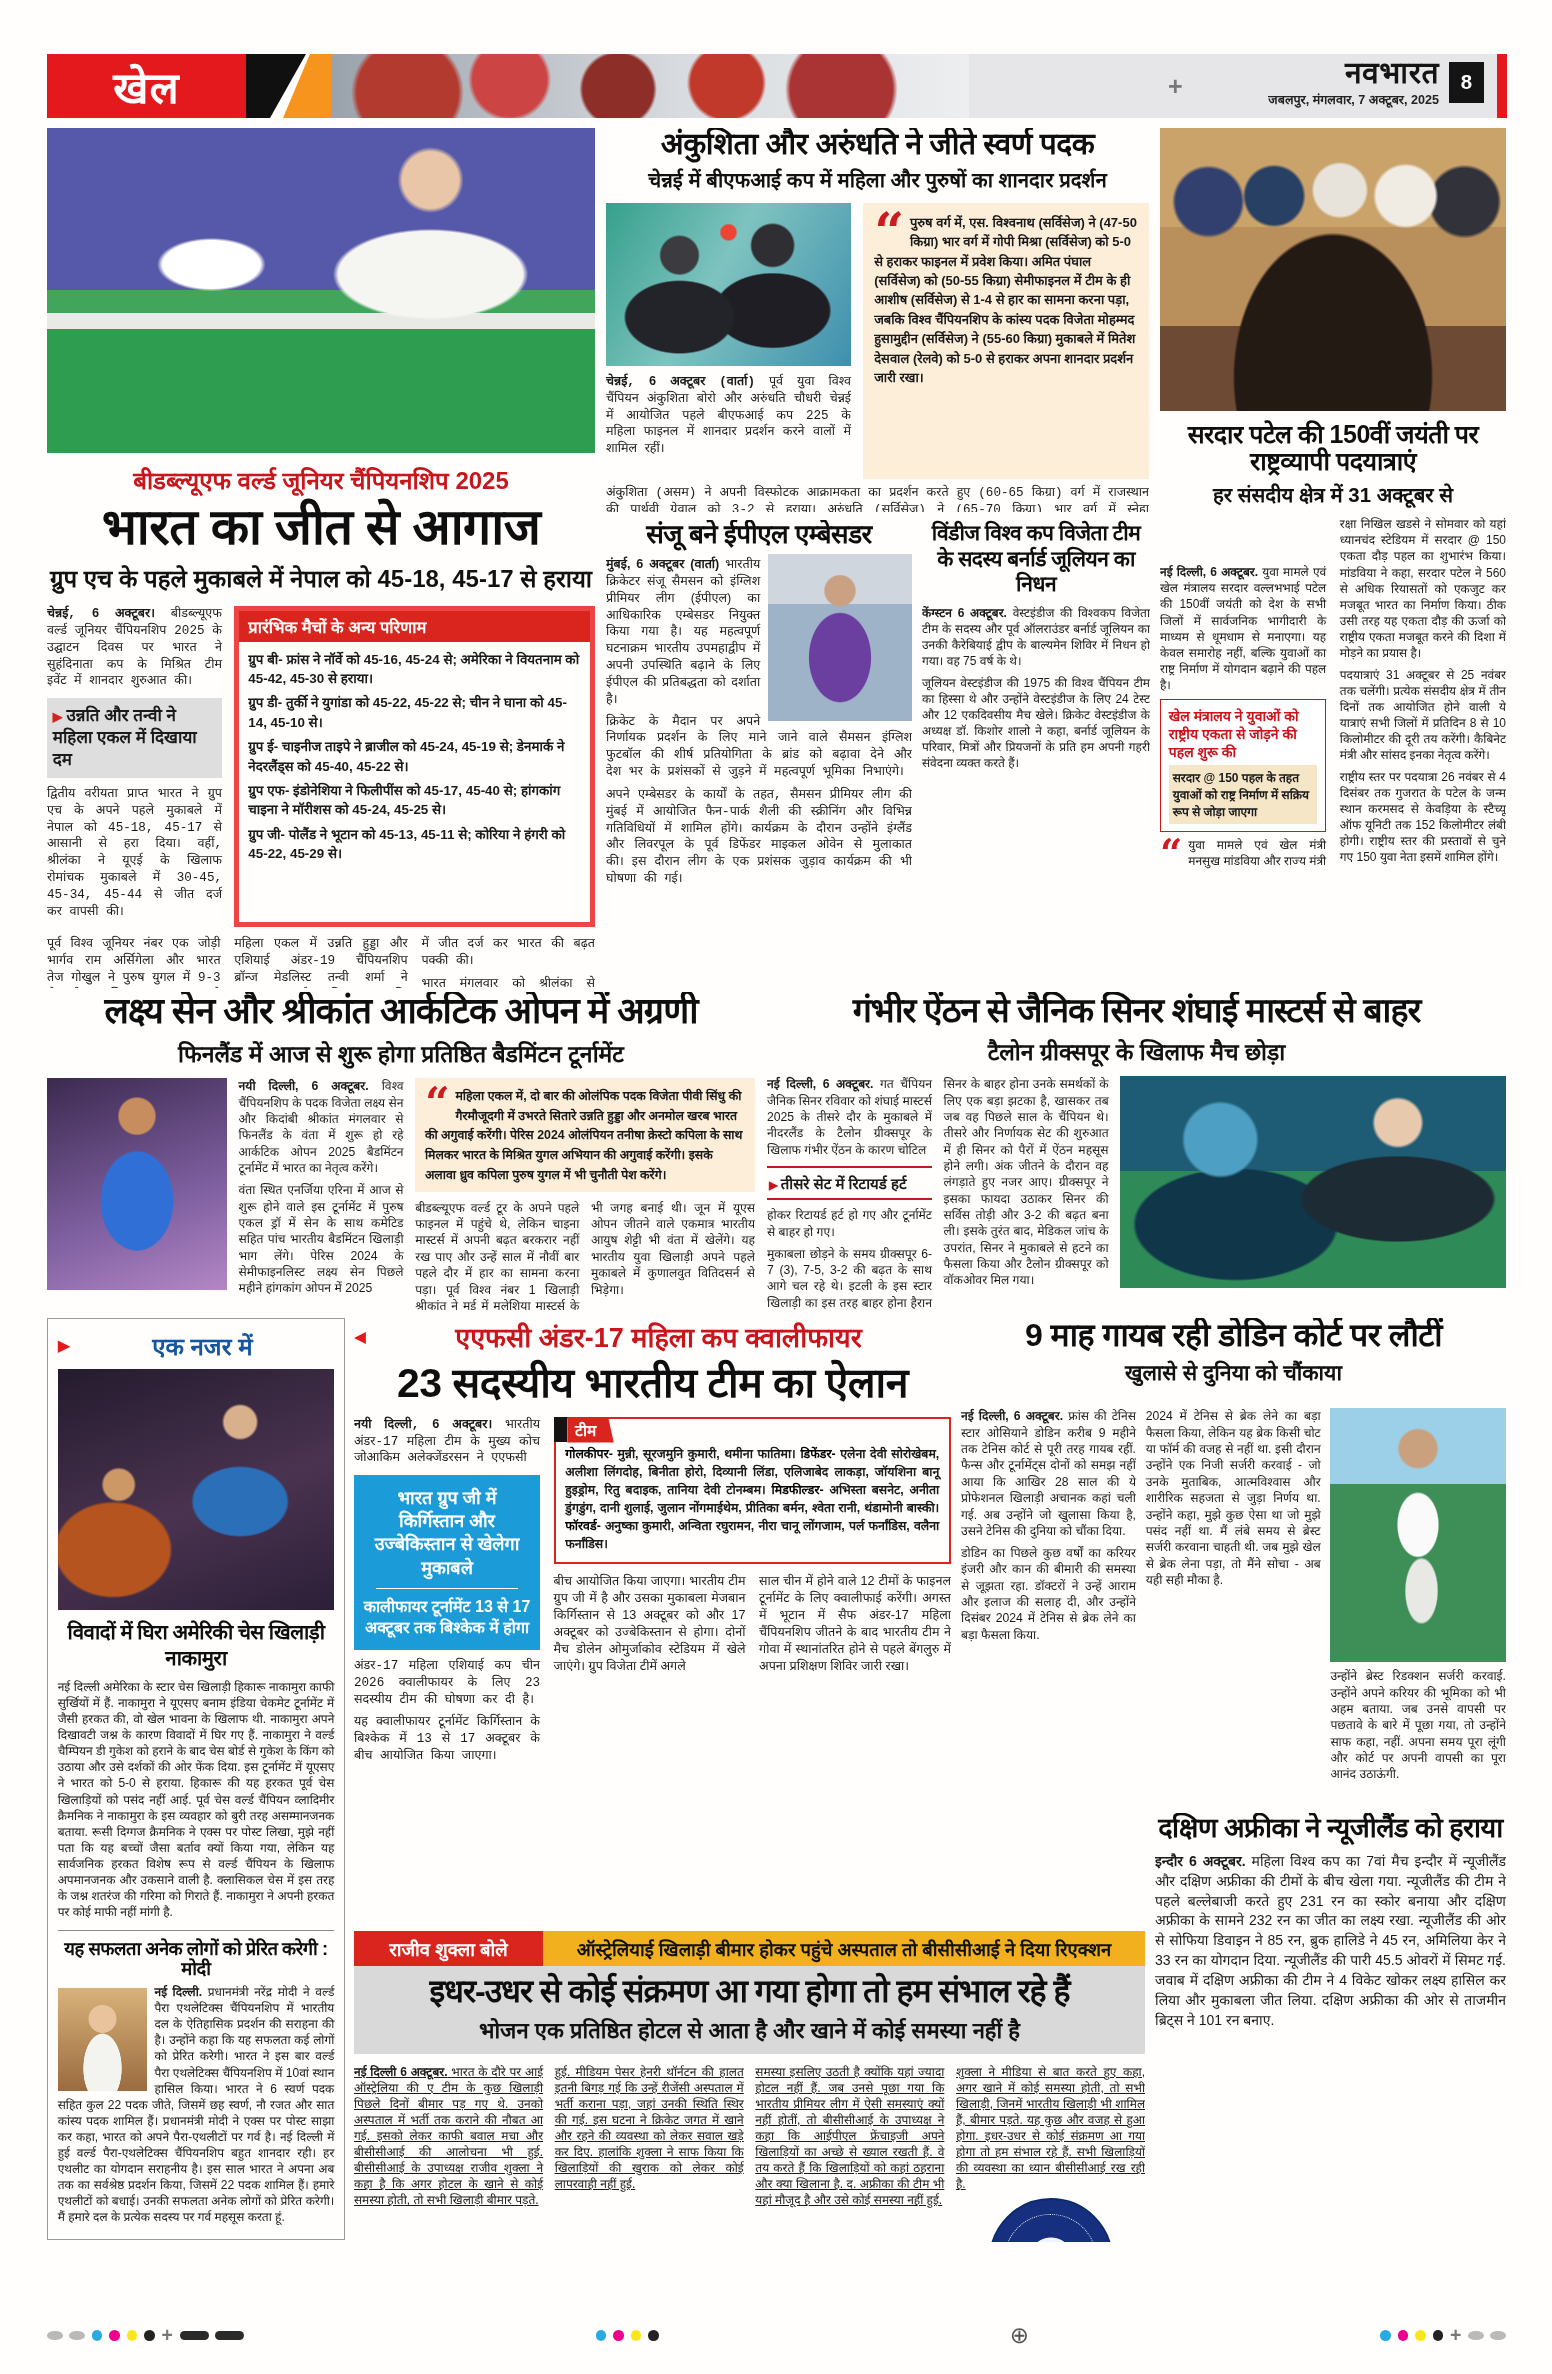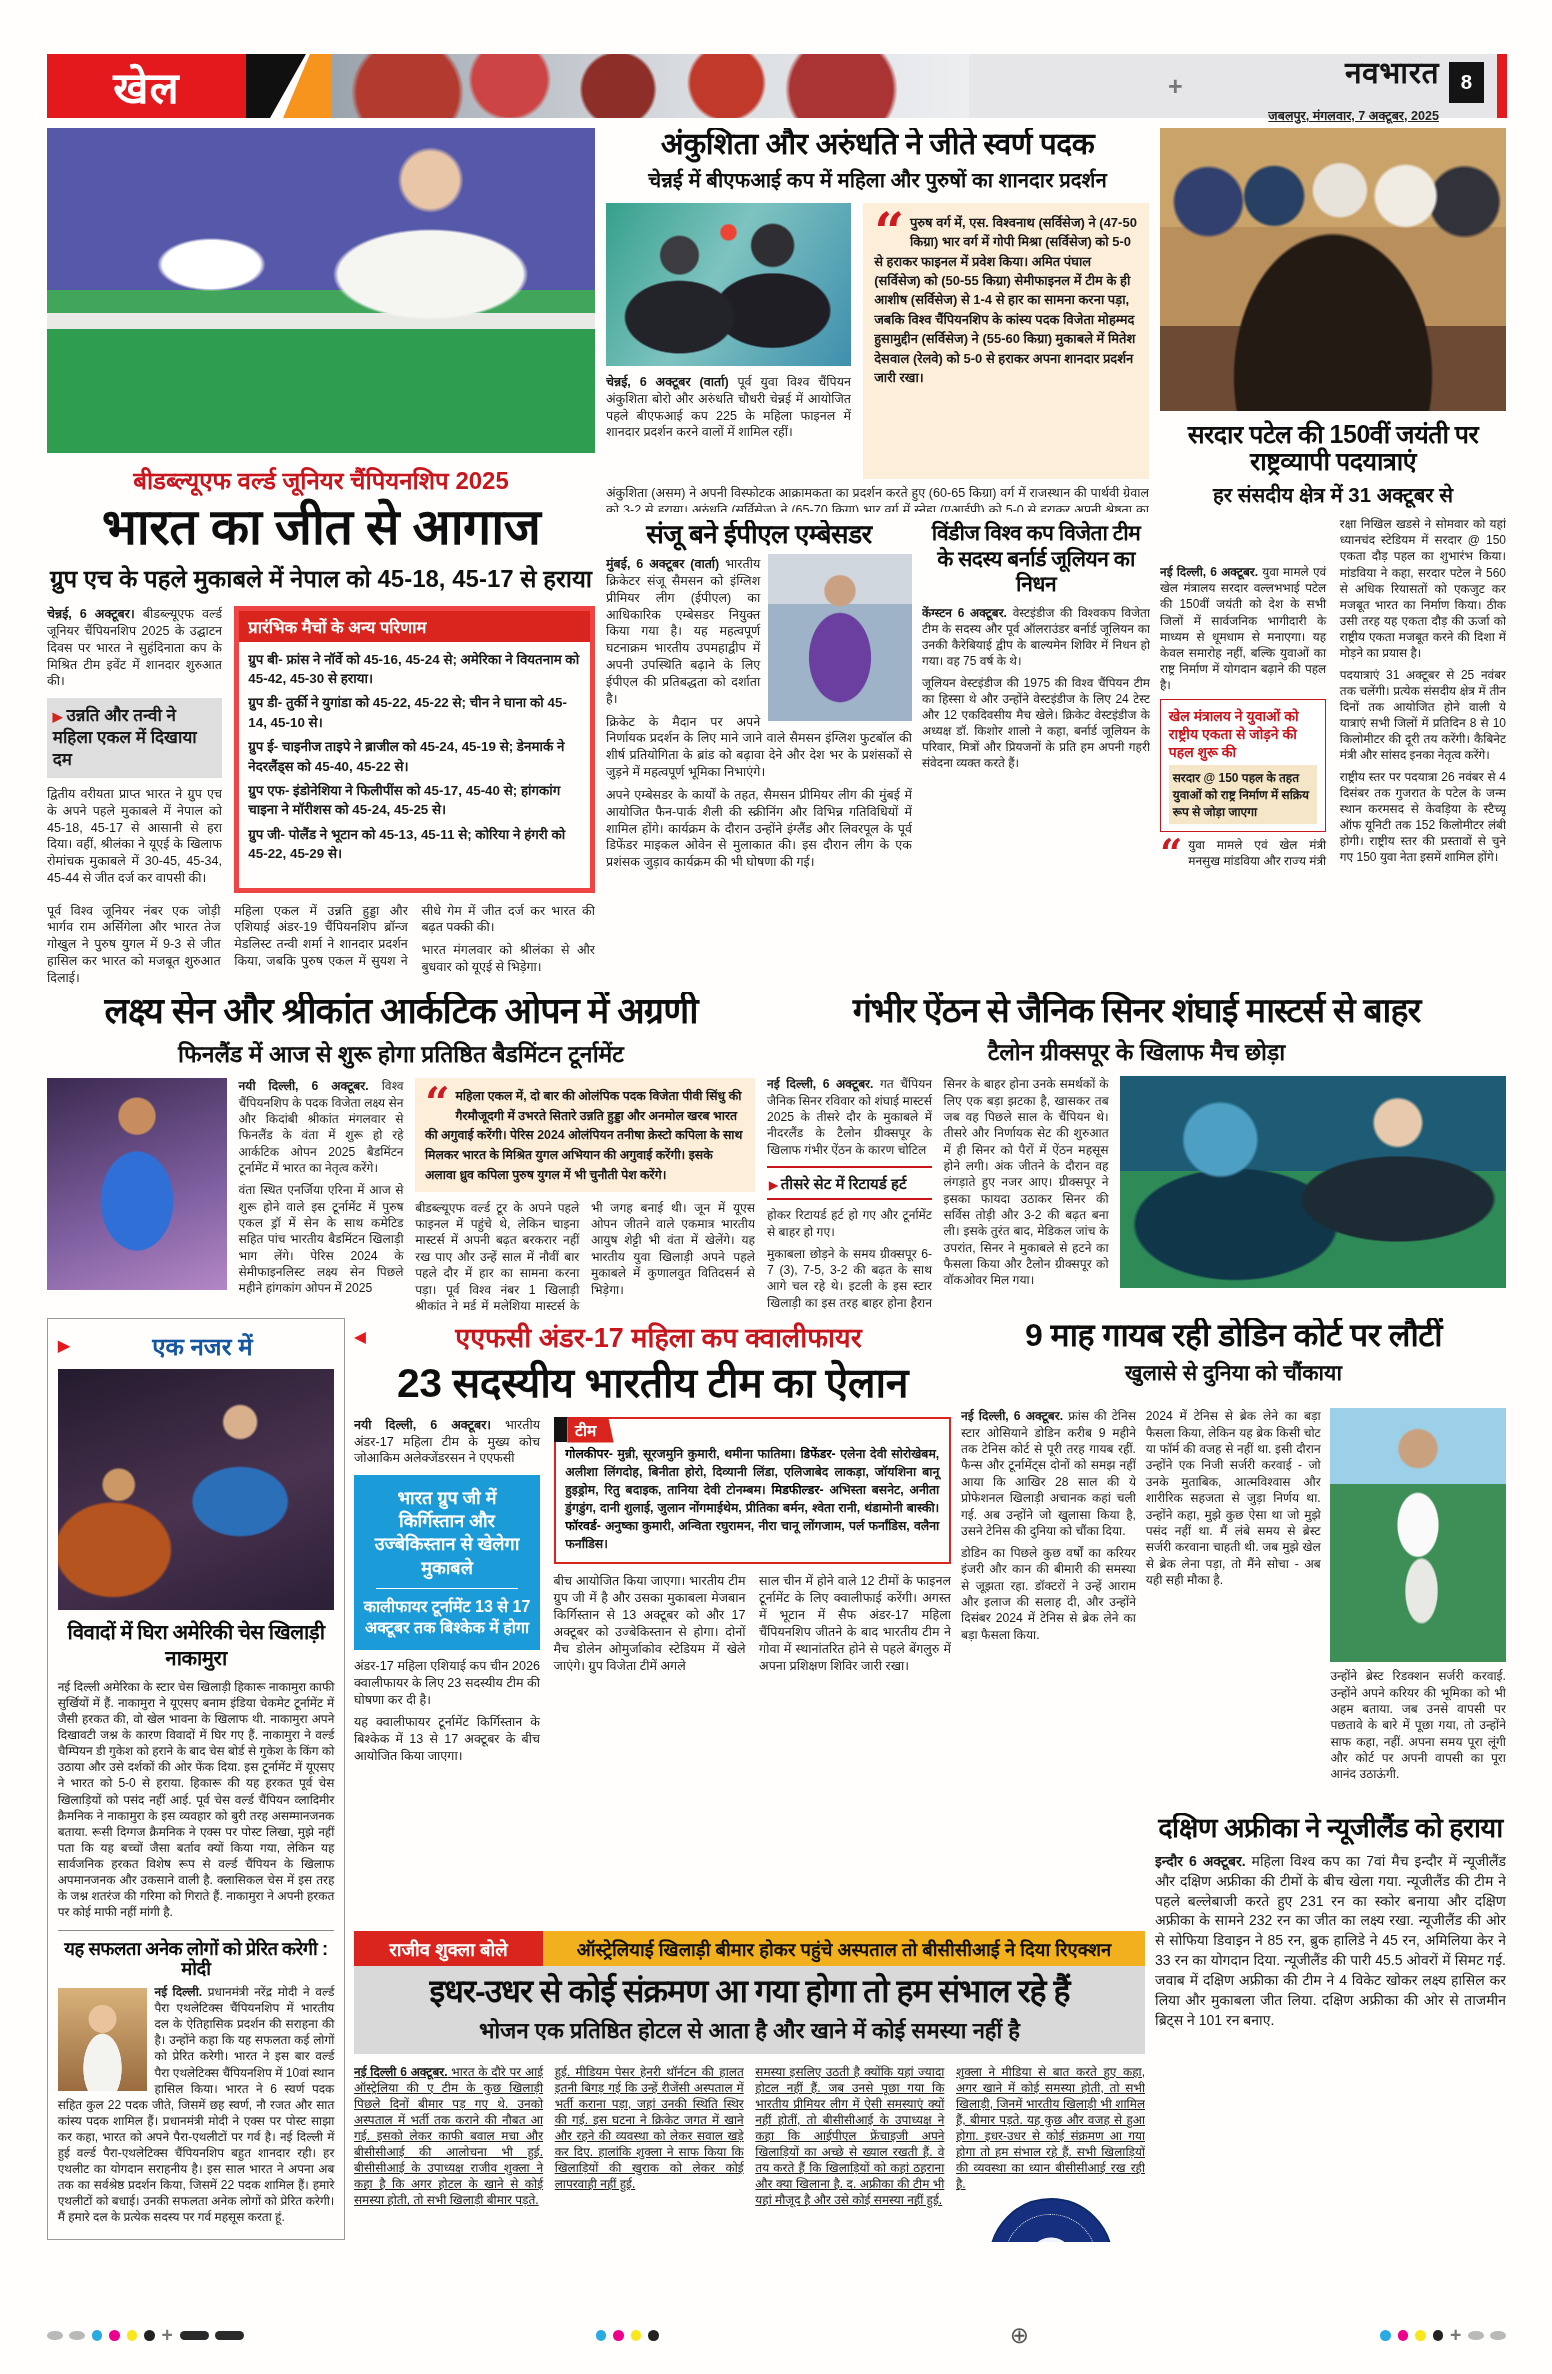"जबलपुर, मंगलवार, 7 अक्टूबर, 2025" #edition { margin-top: 19px -> 3px; text-decoration: underline -> none }
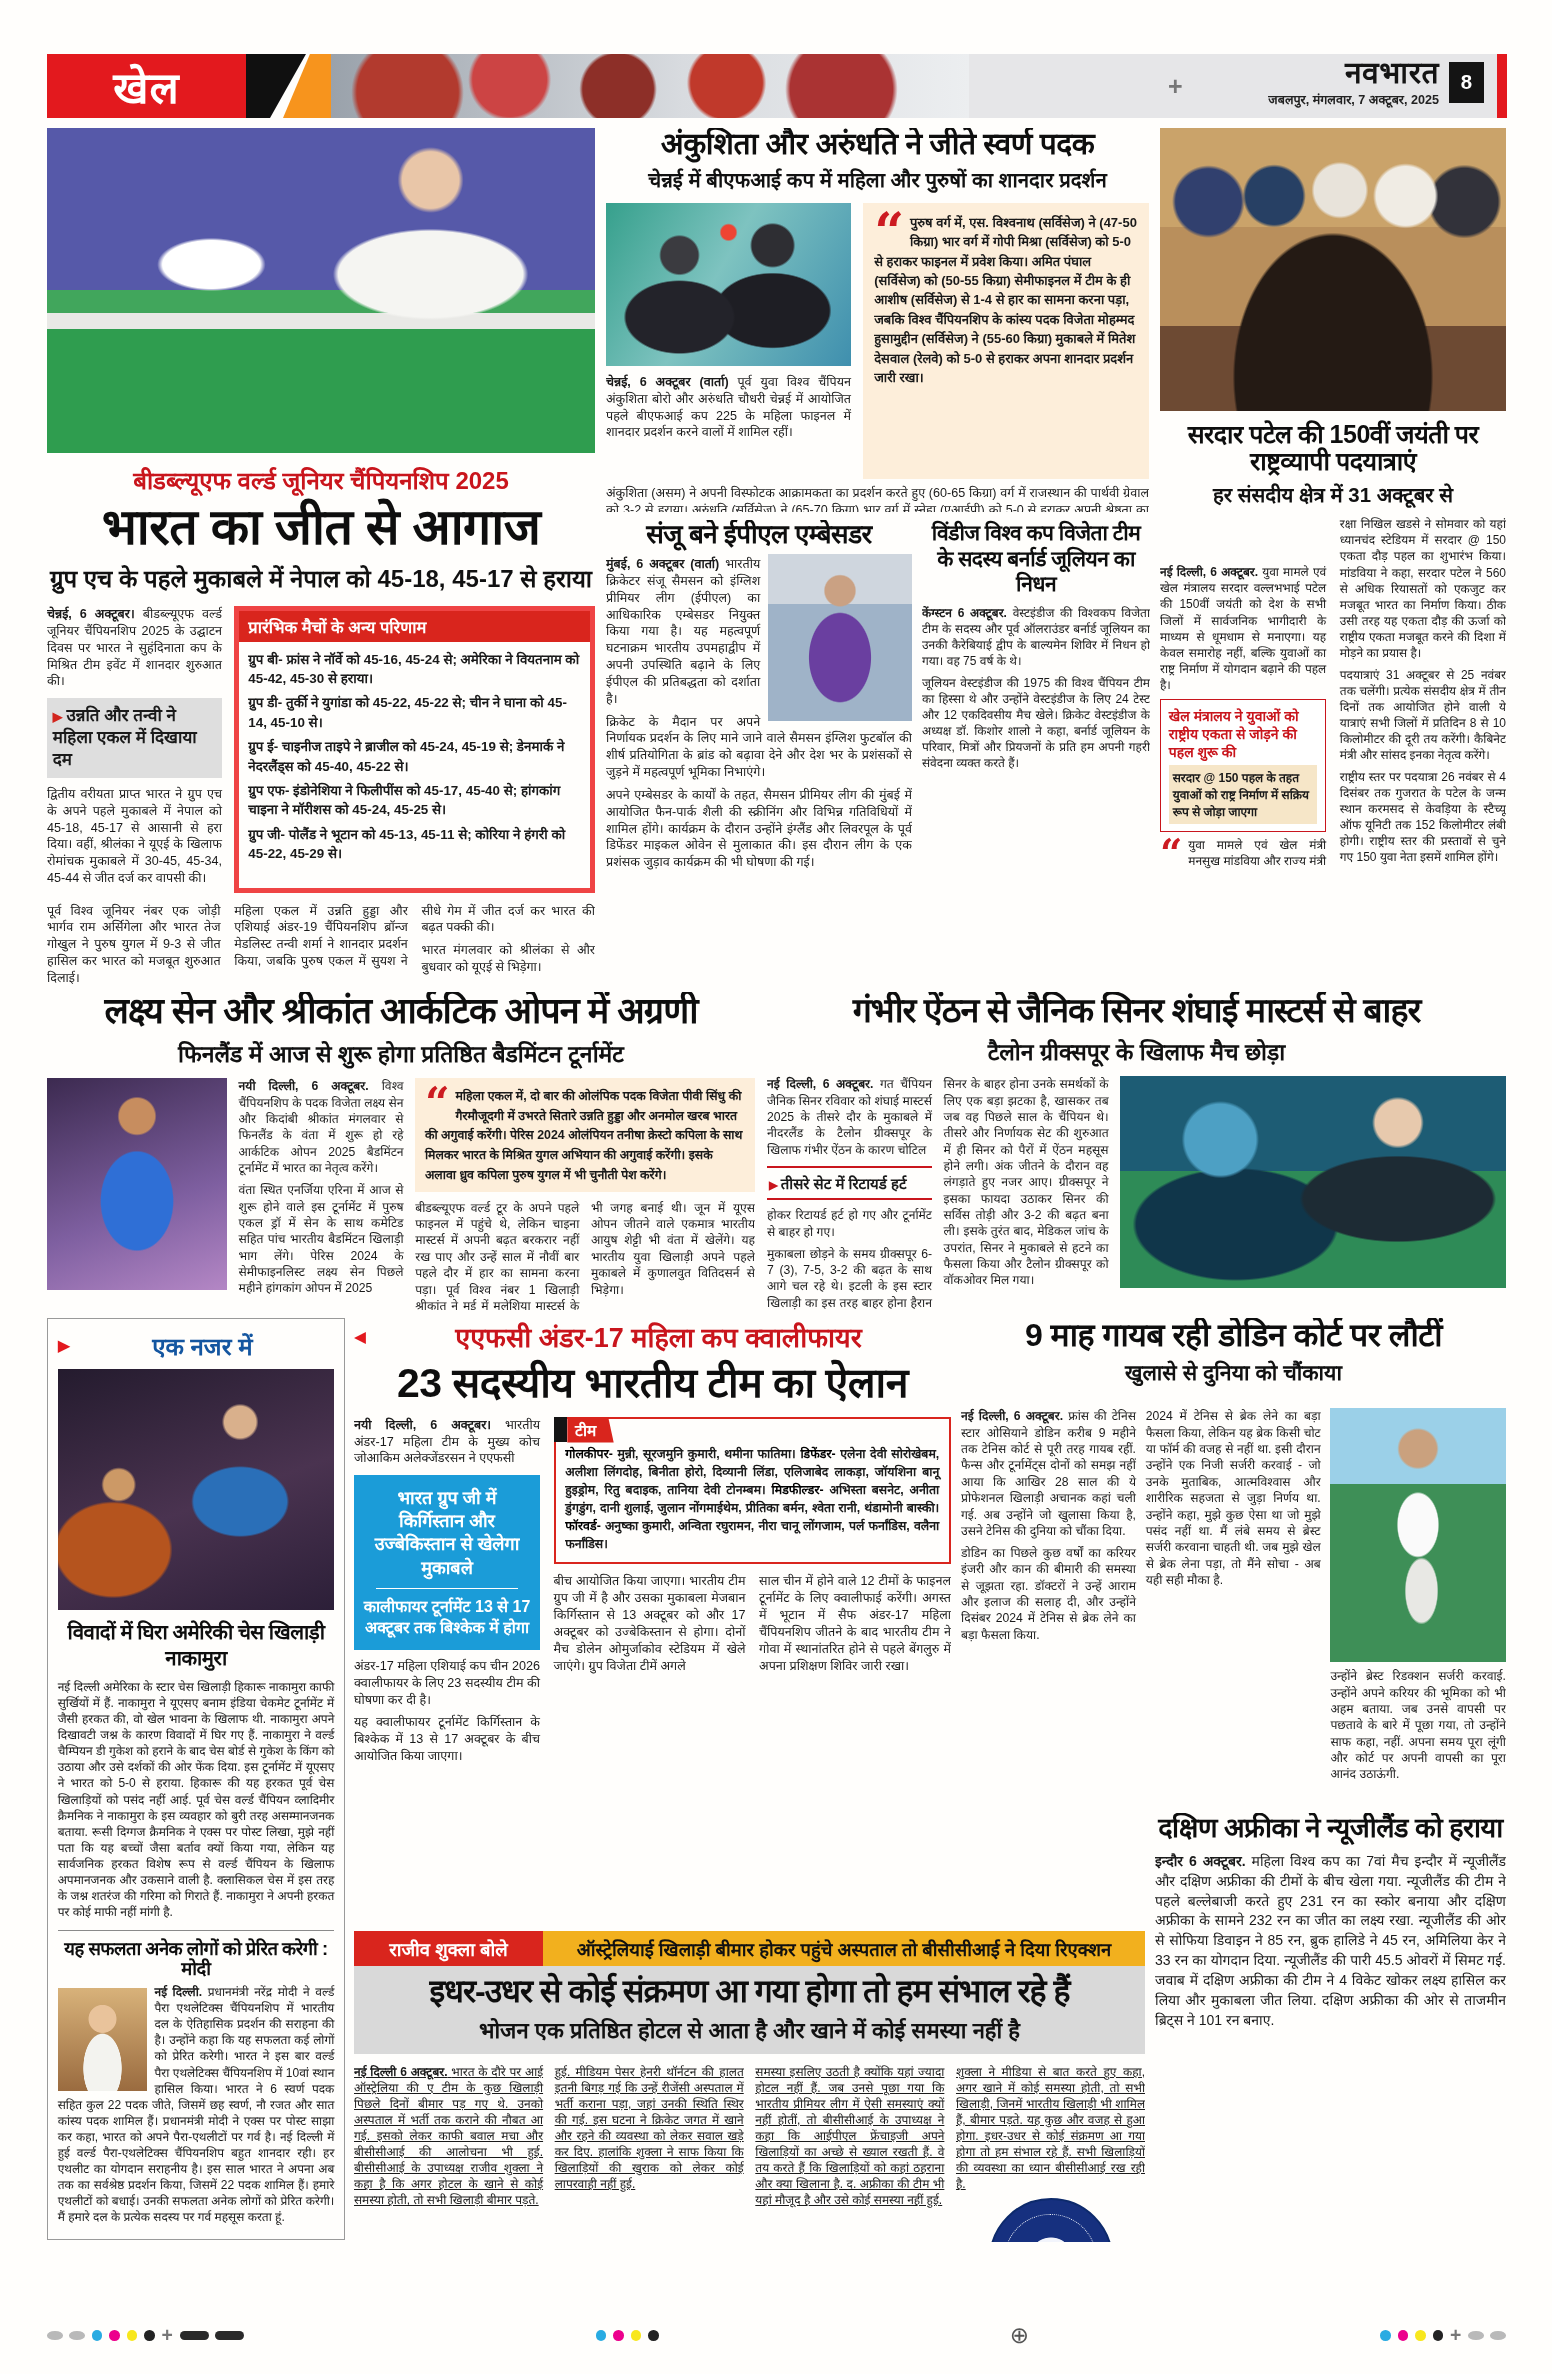"चेन्नई, 6 अक्टूबर (वार्ता) पूर्व" .bp13 { font-family: none -> Liberation Mono, monospace }
